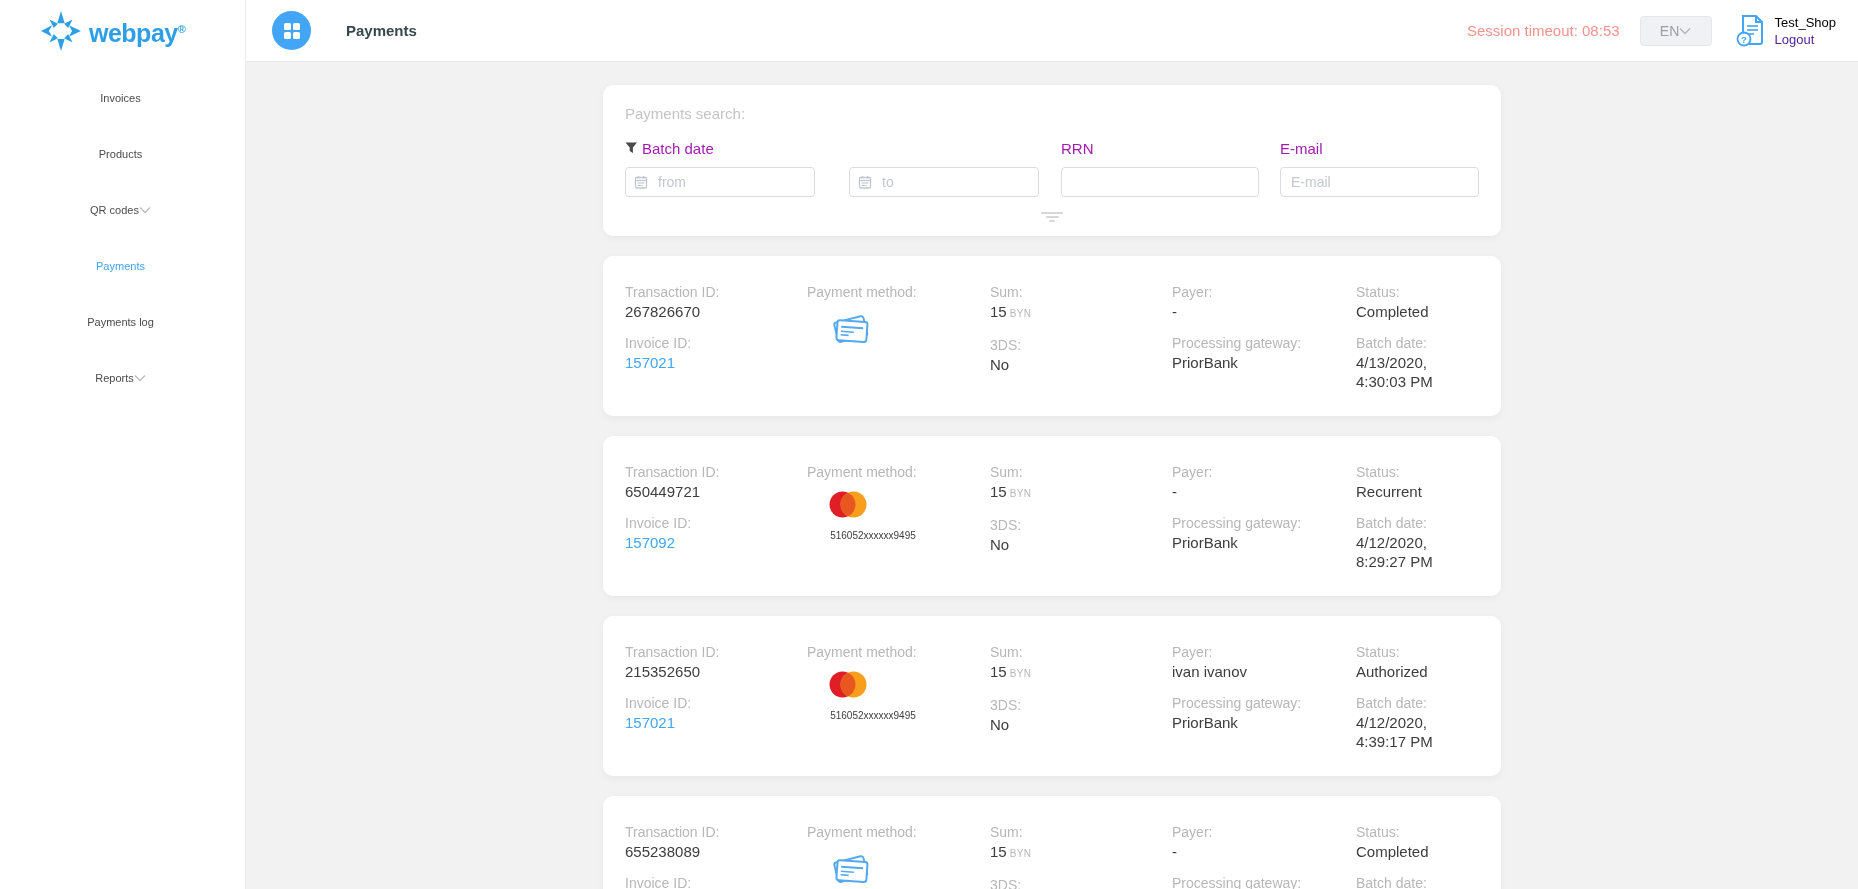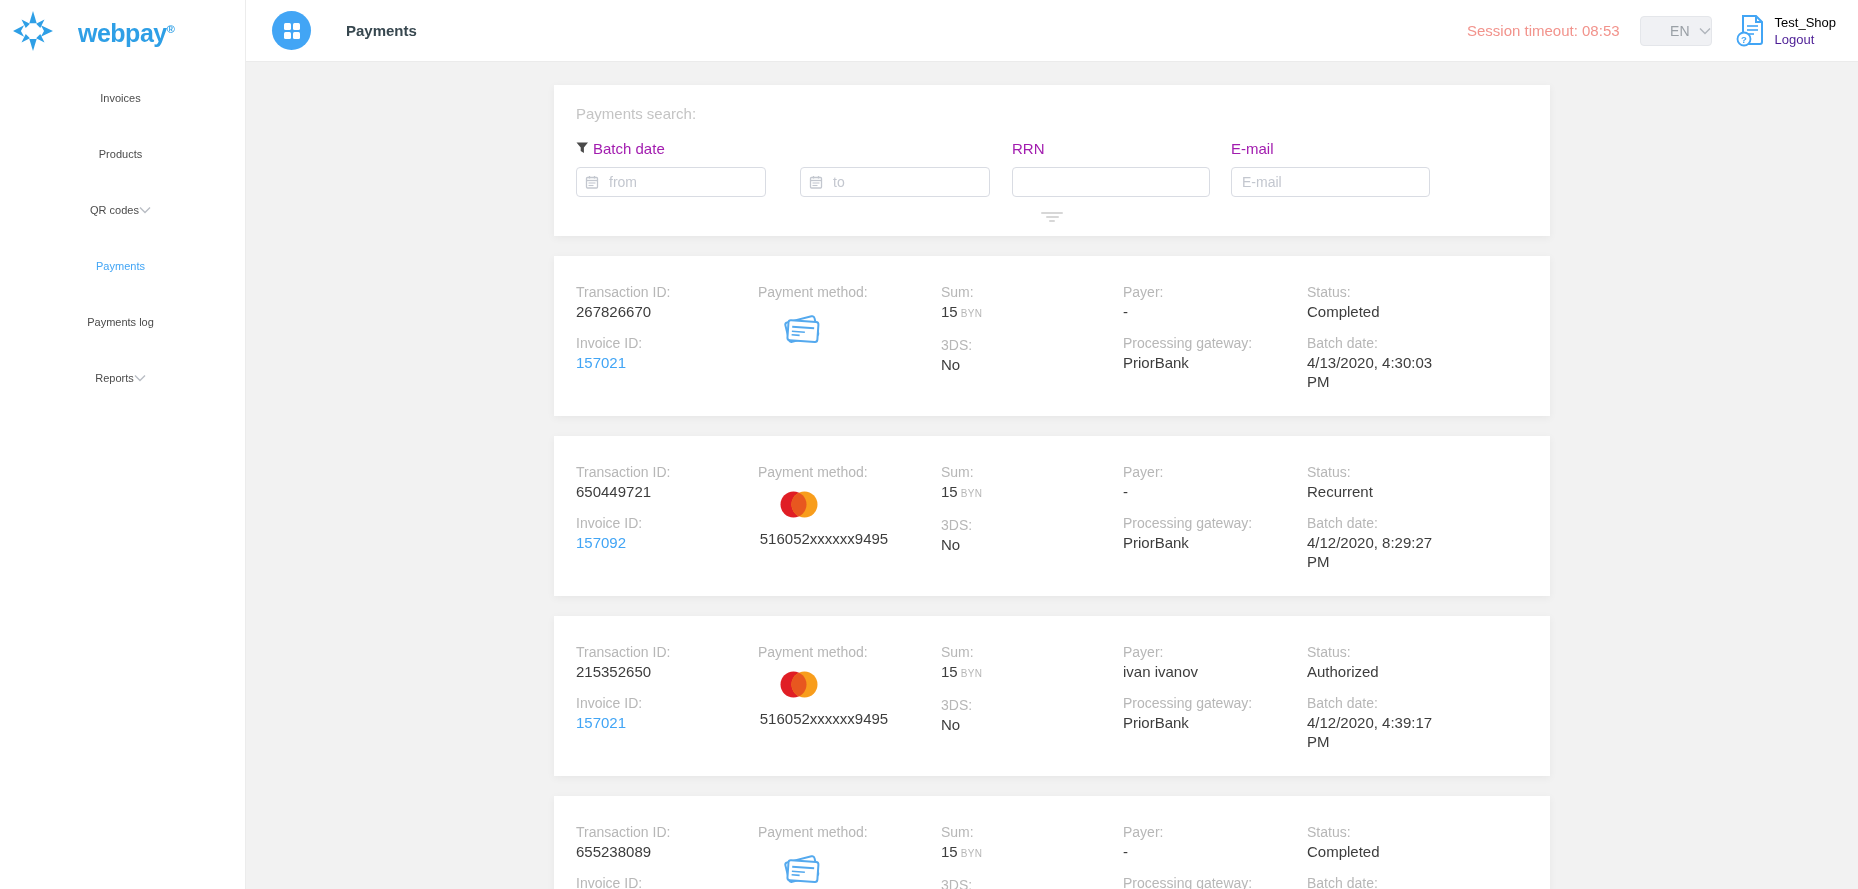"webpay®" .logo { gap: 24px -> 7px; margin-left: none -> 28px }
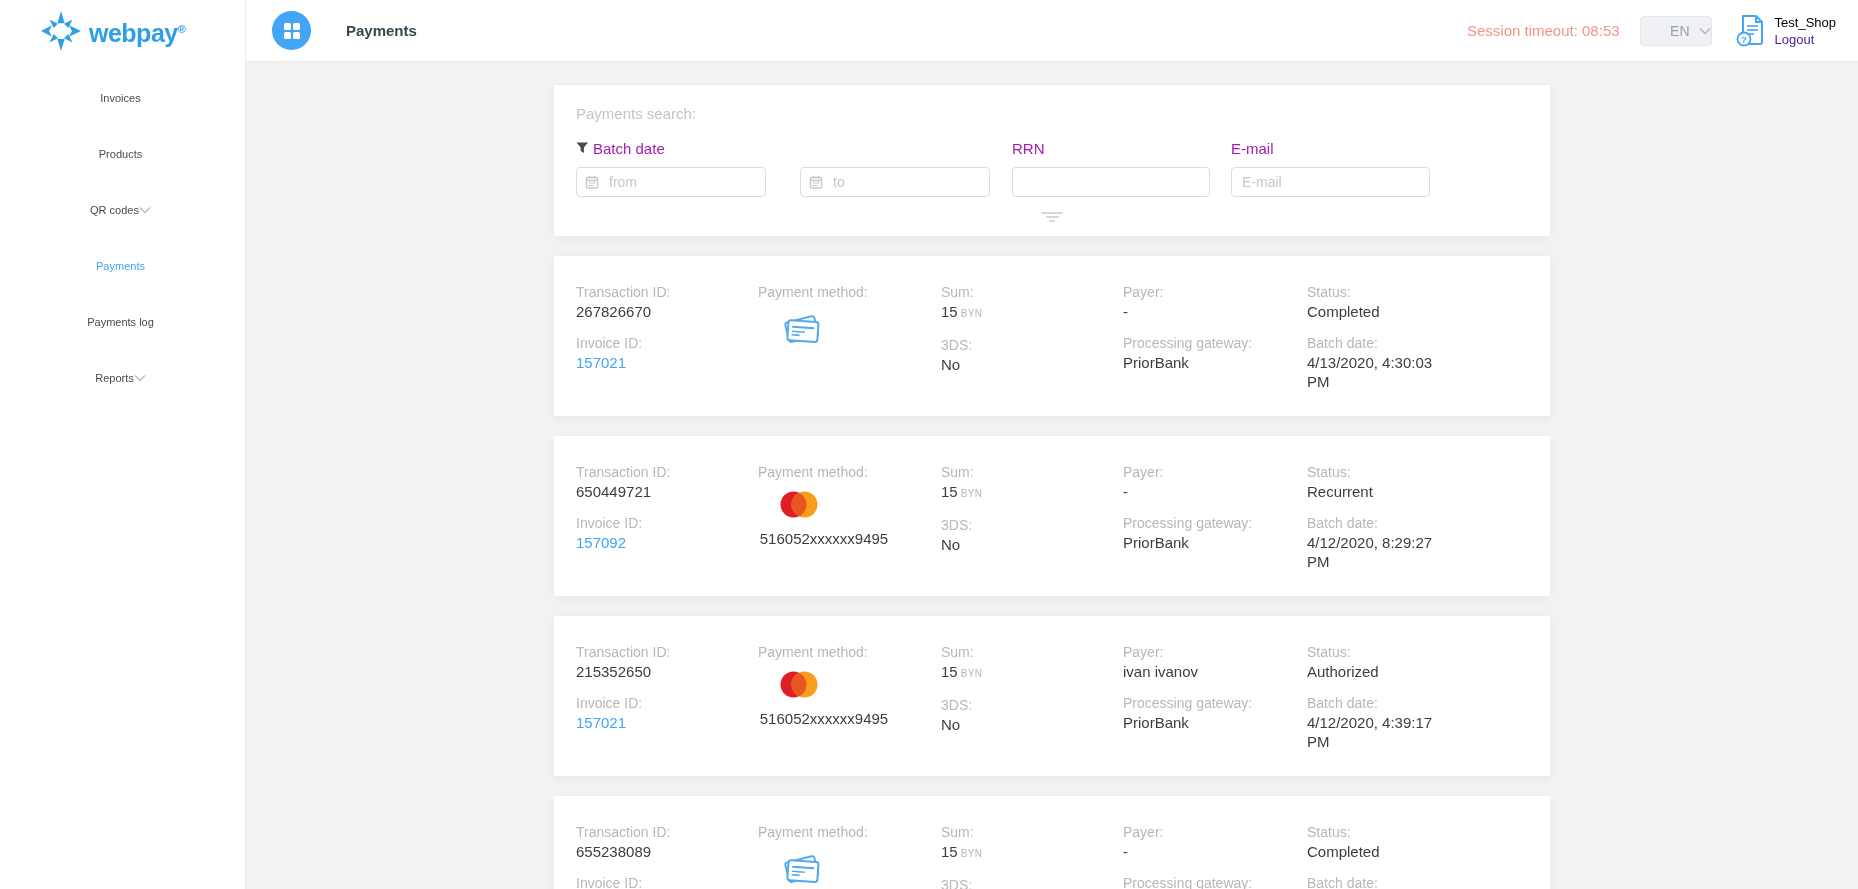"EN" .lang { gap: 9px -> 0; justify-content: flex-end -> center }
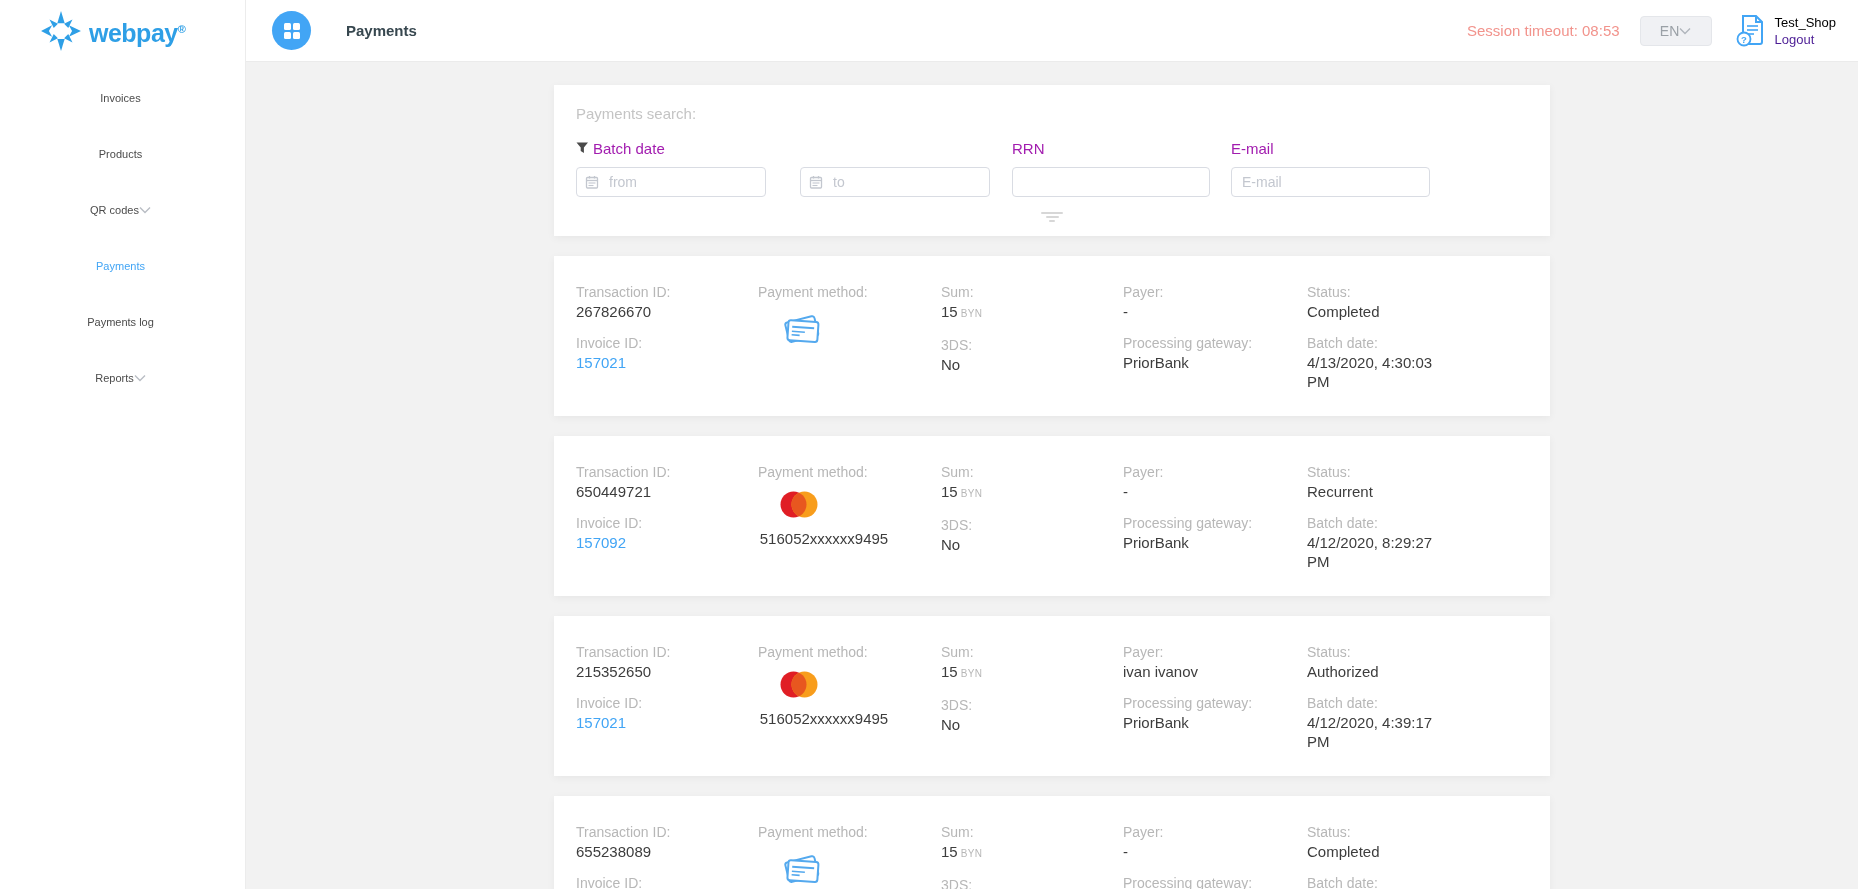"Payments search:" .card { border-radius: 0 -> 10px; width: 996px -> 898px }
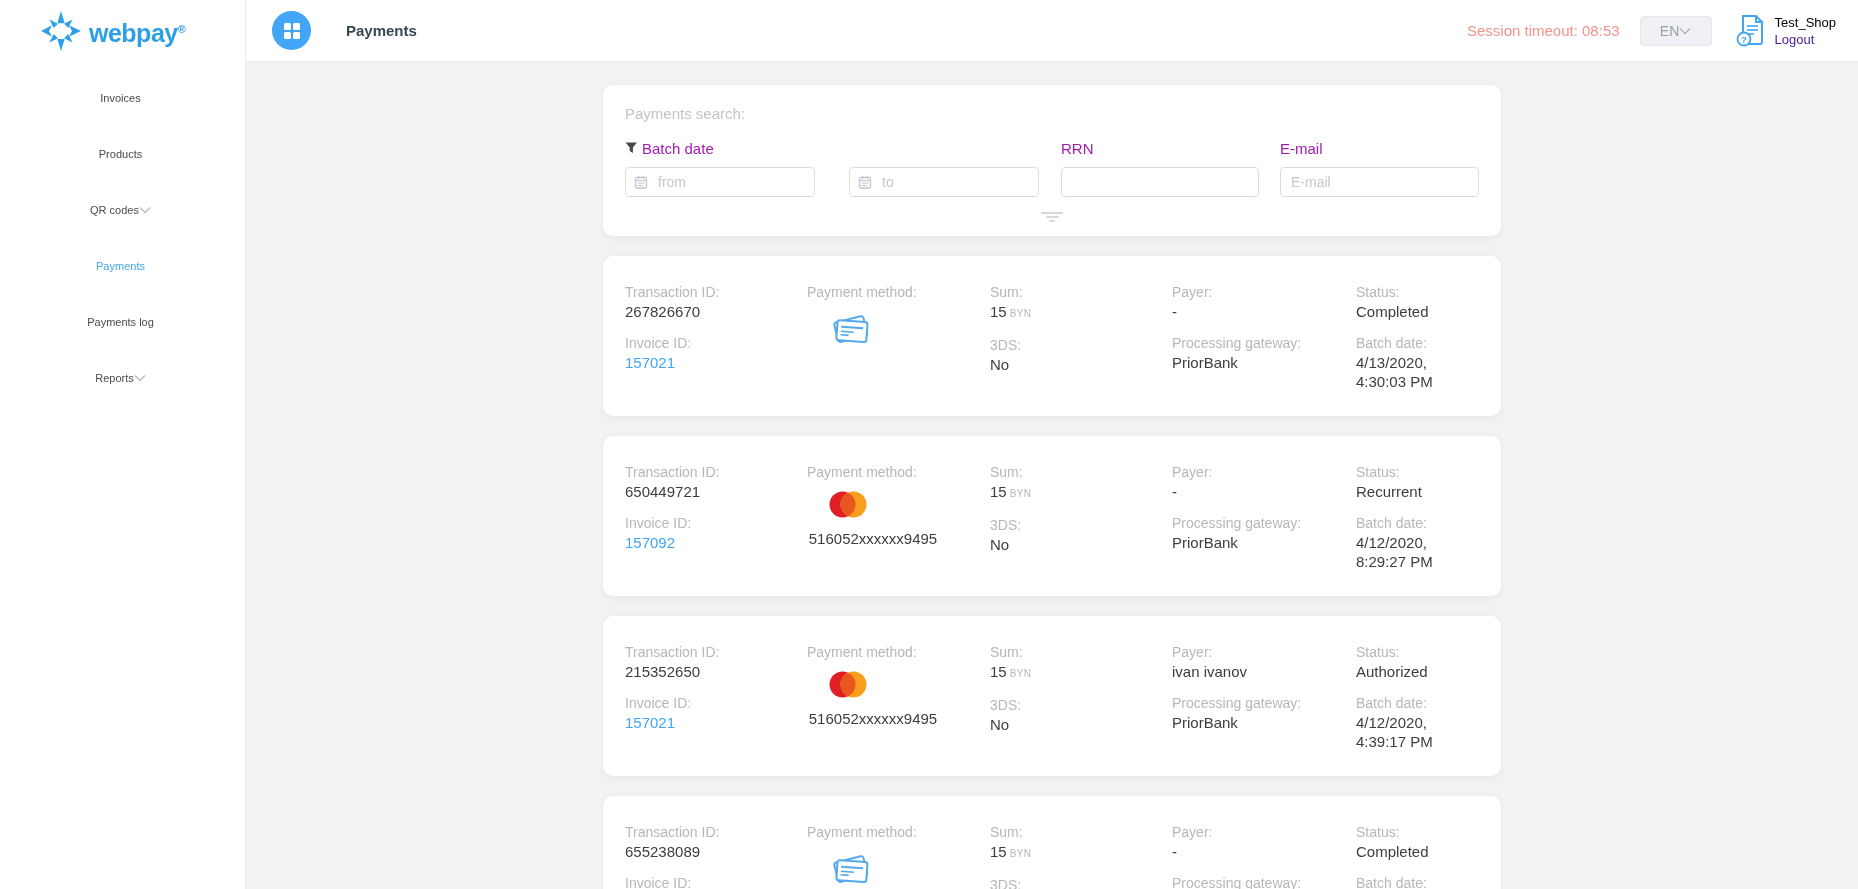"516052xxxxxx9495" .pan { font-size: 15px -> 10px }
